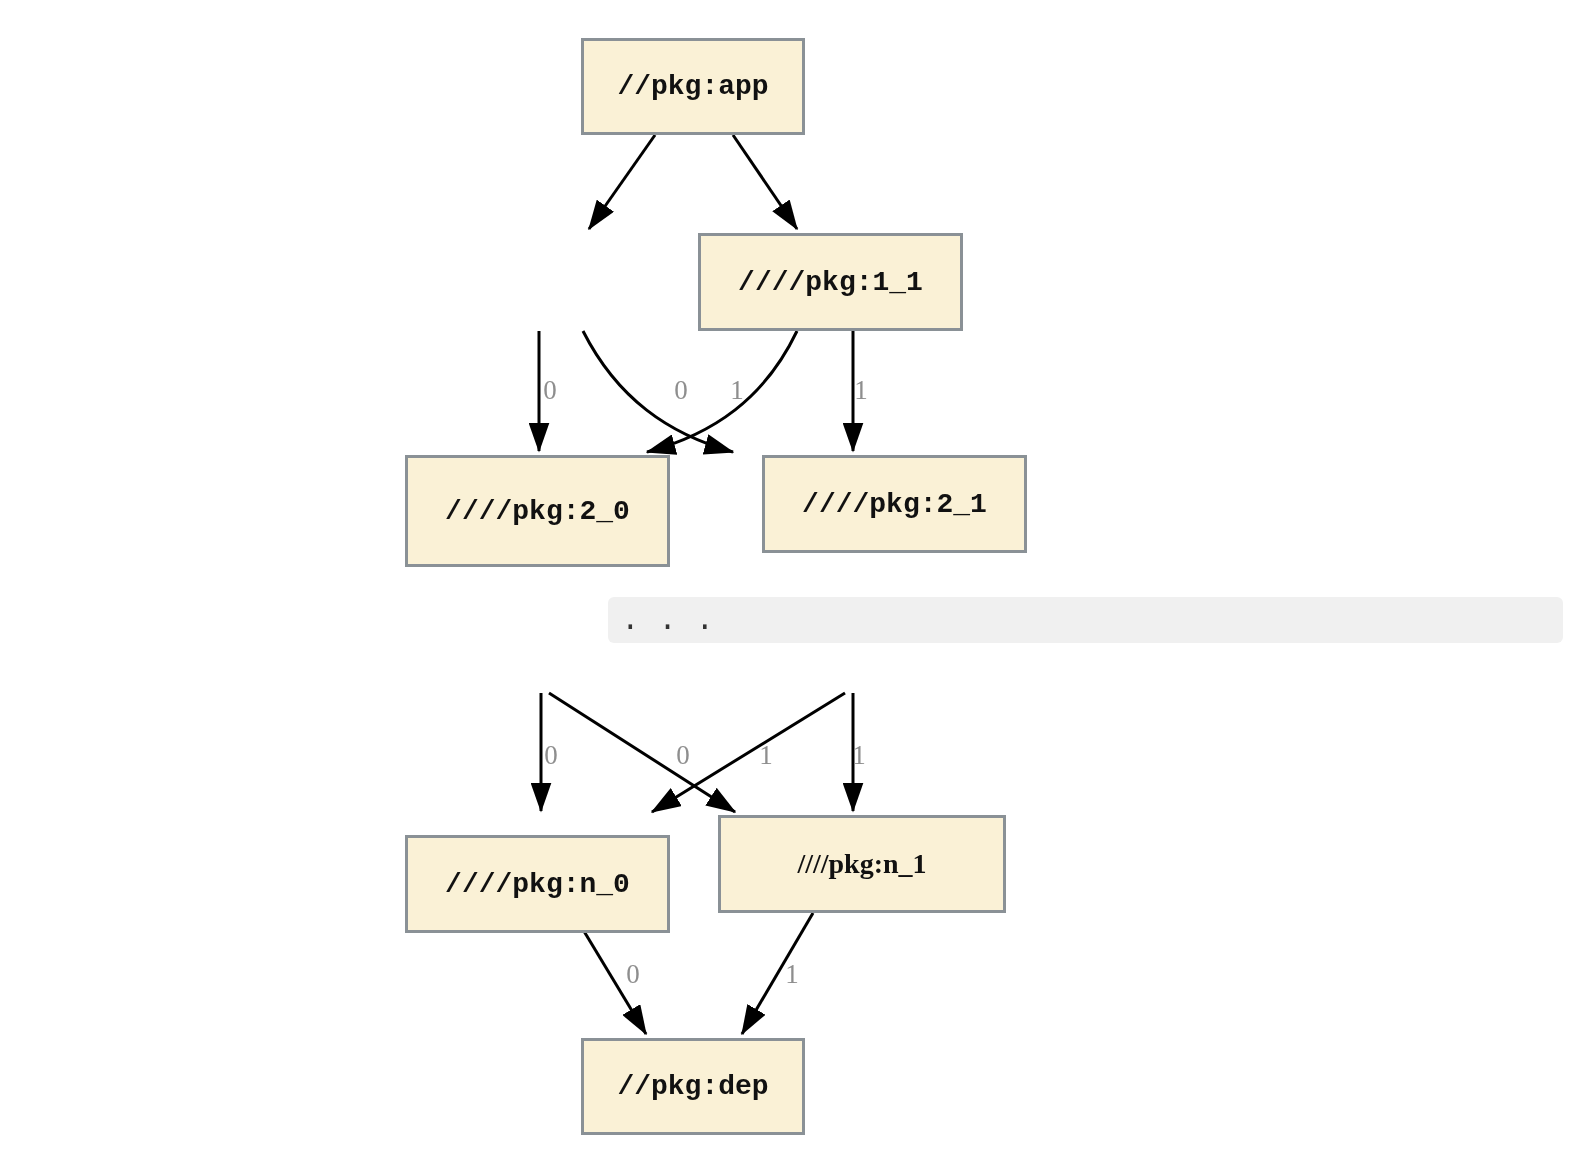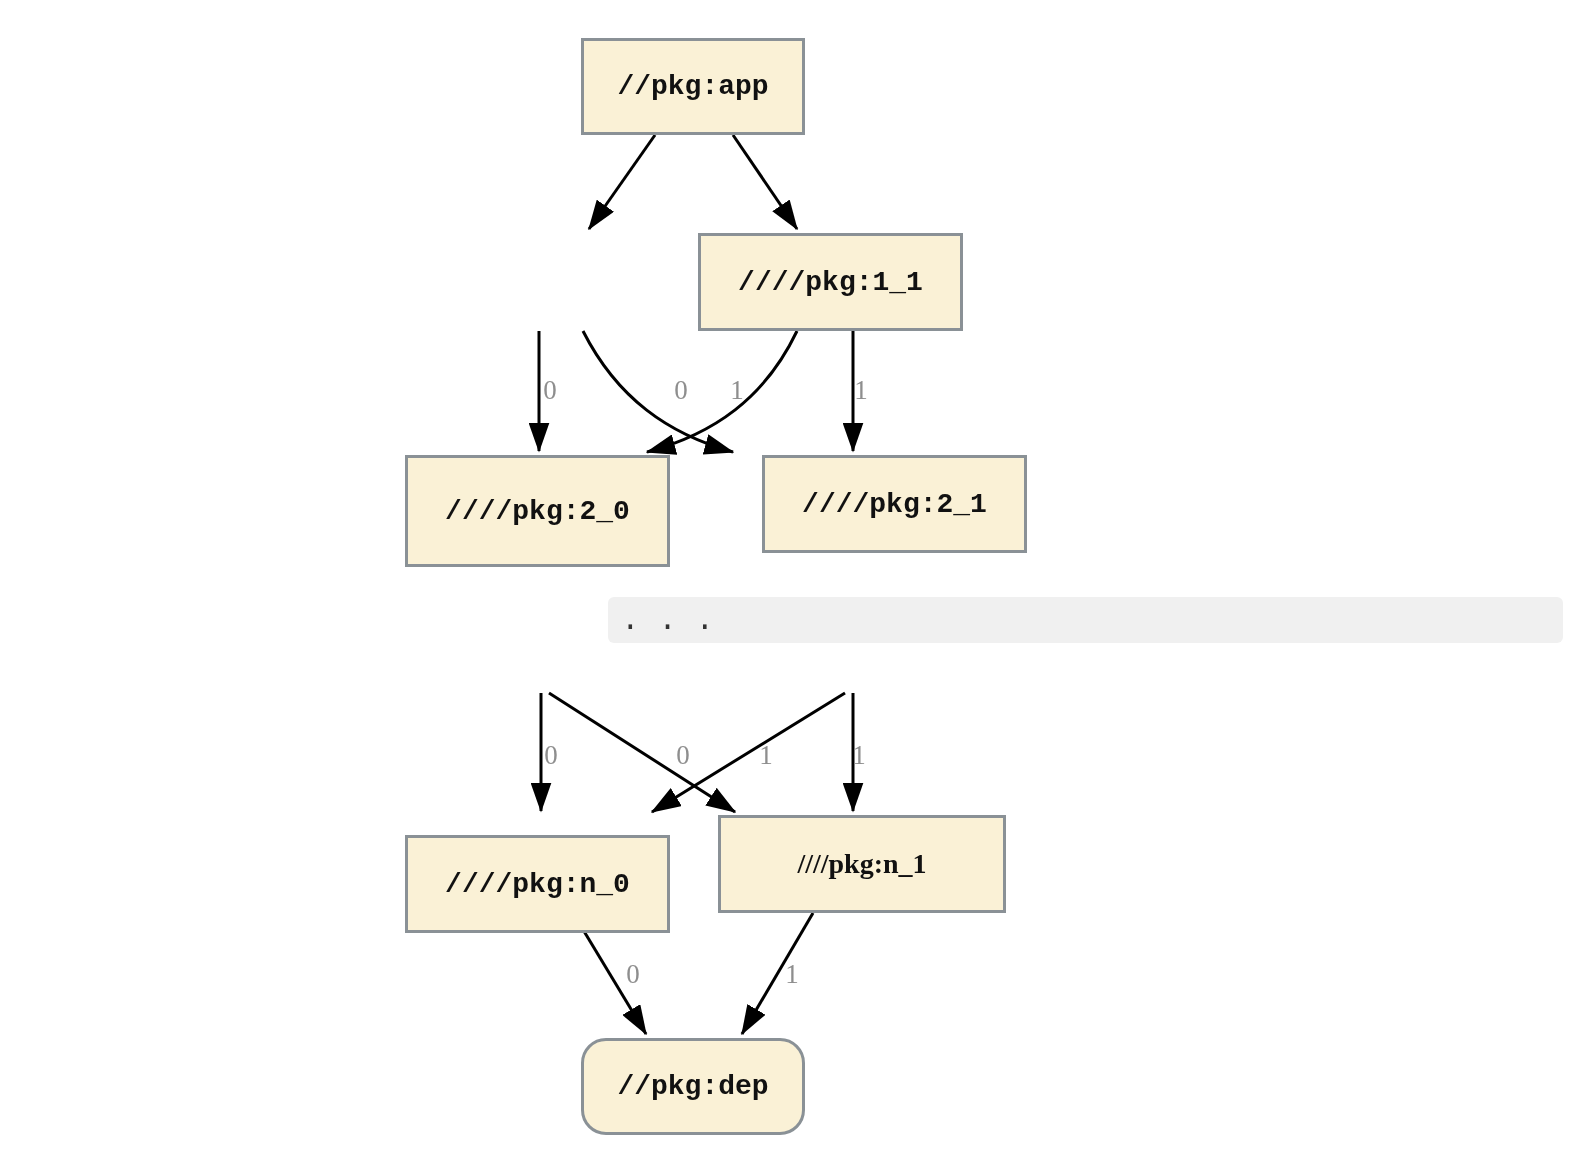"//pkg:dep" div.node { border-radius: 25px -> none }
